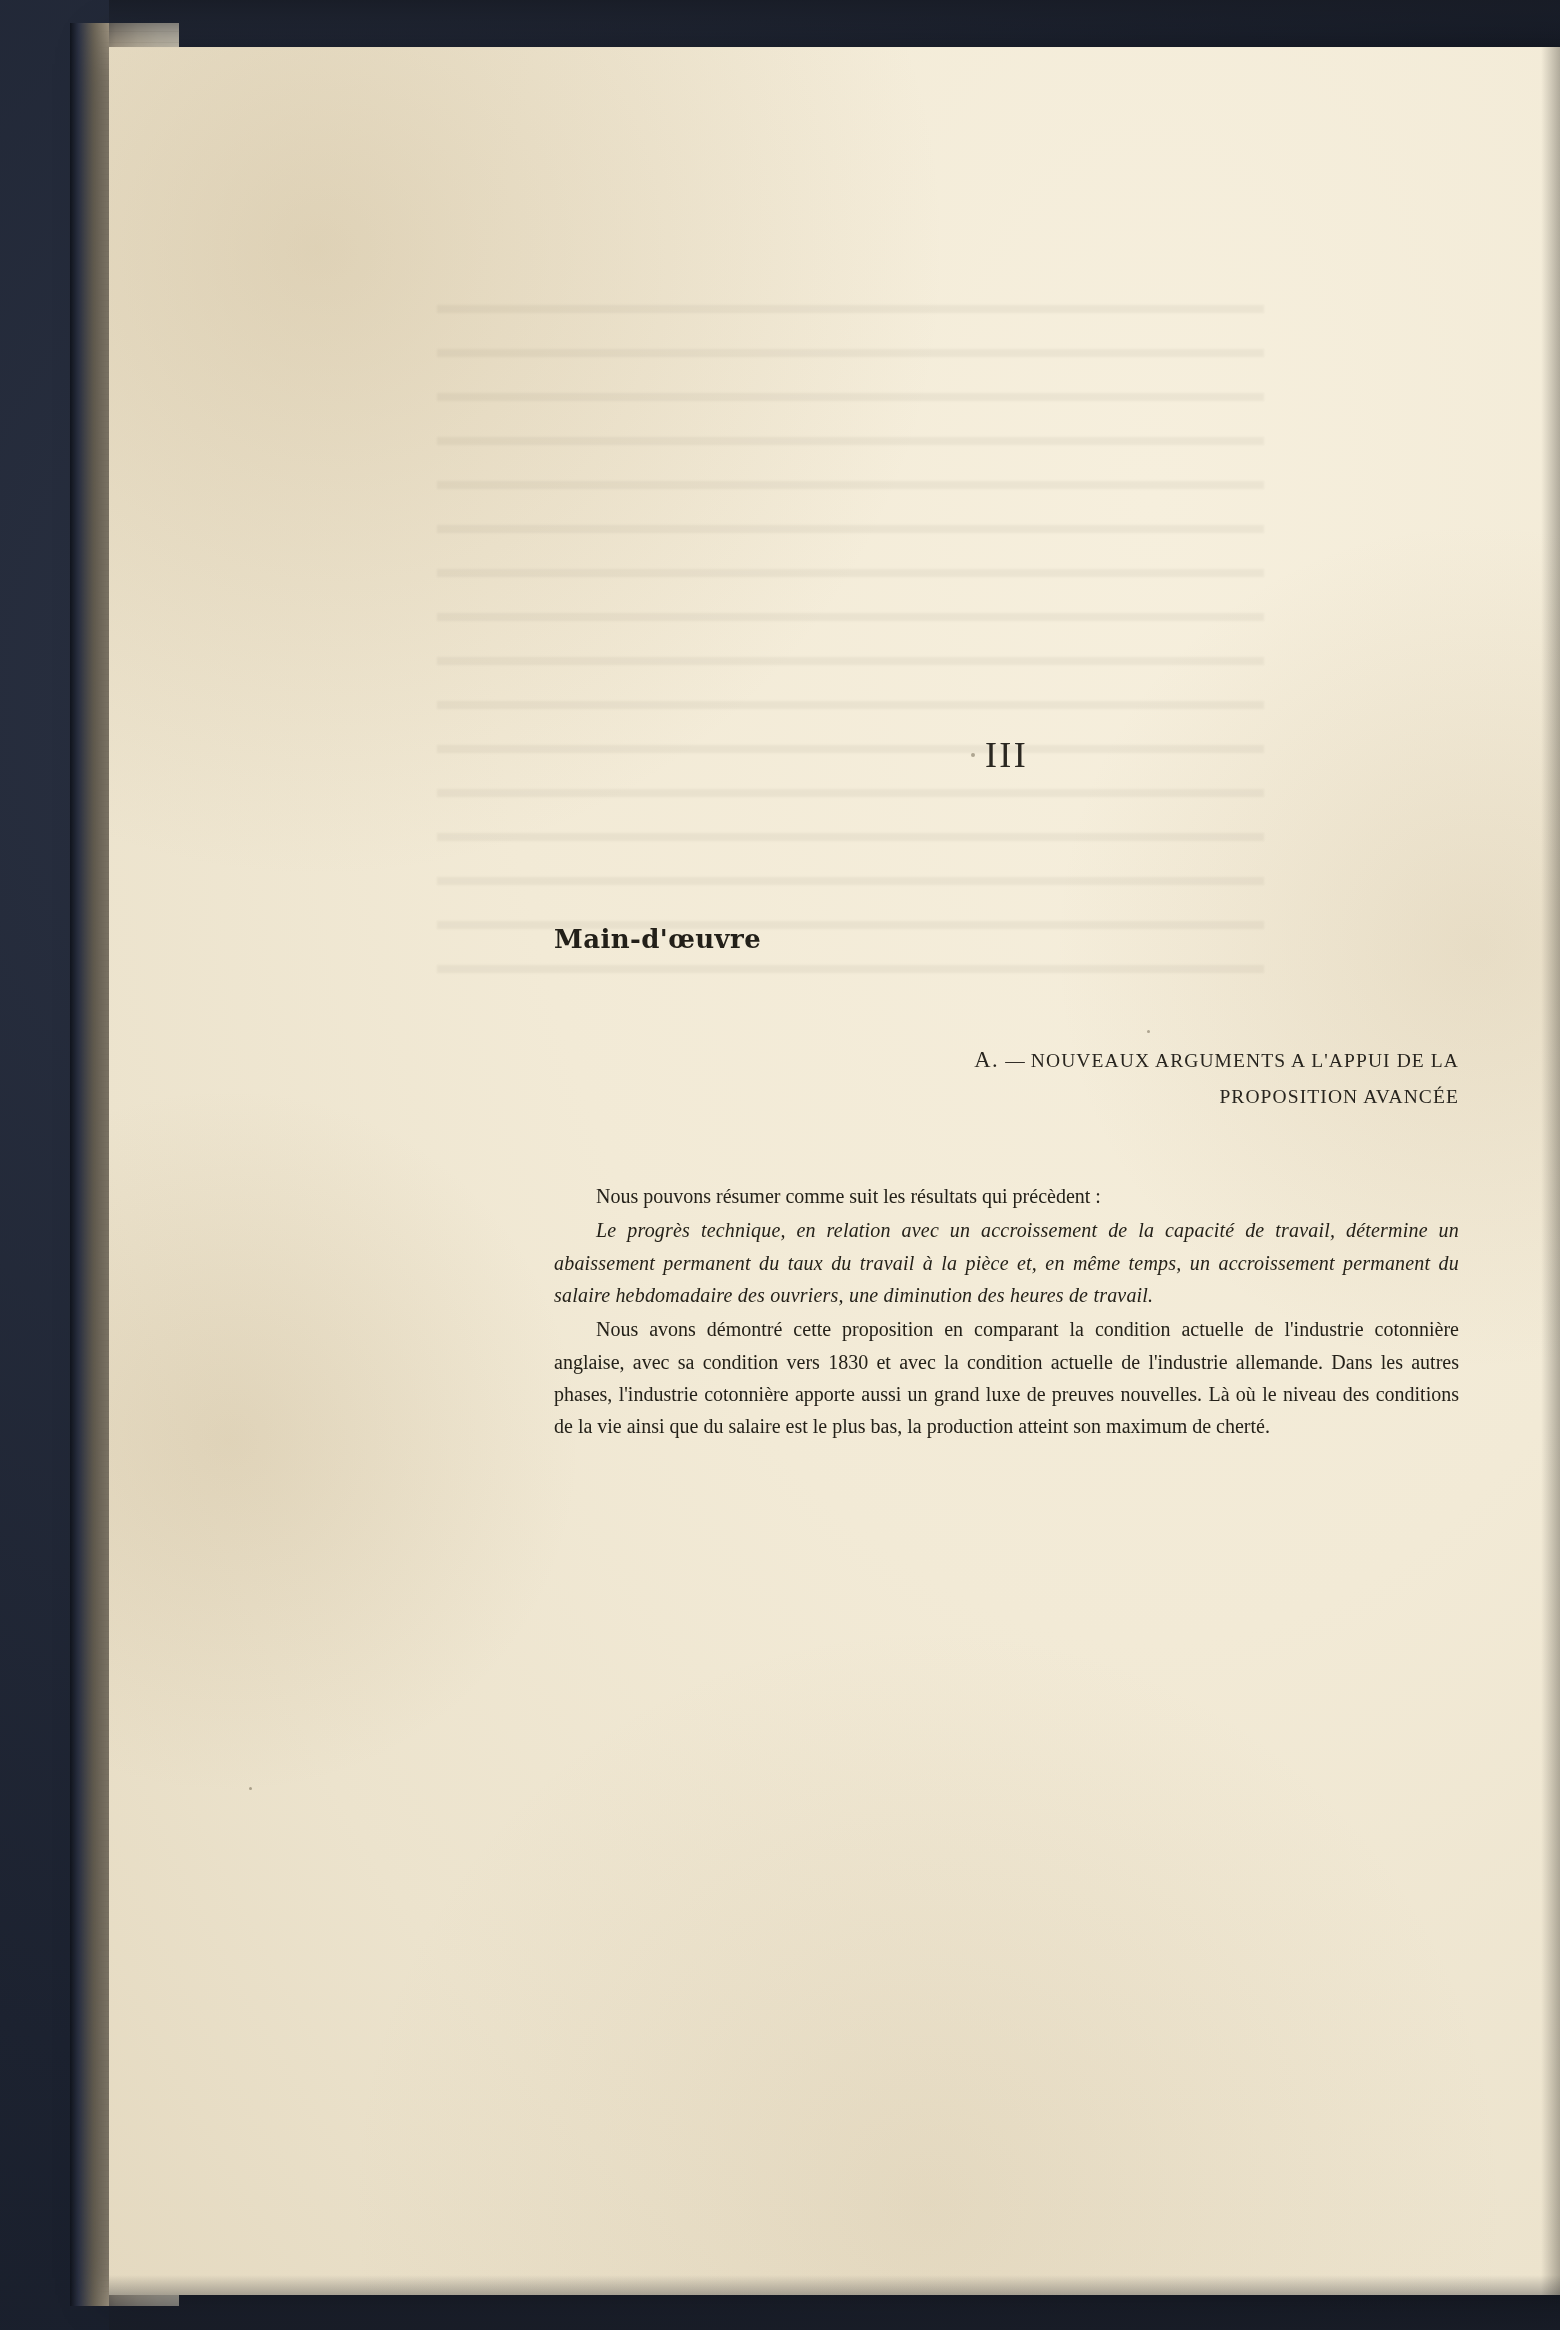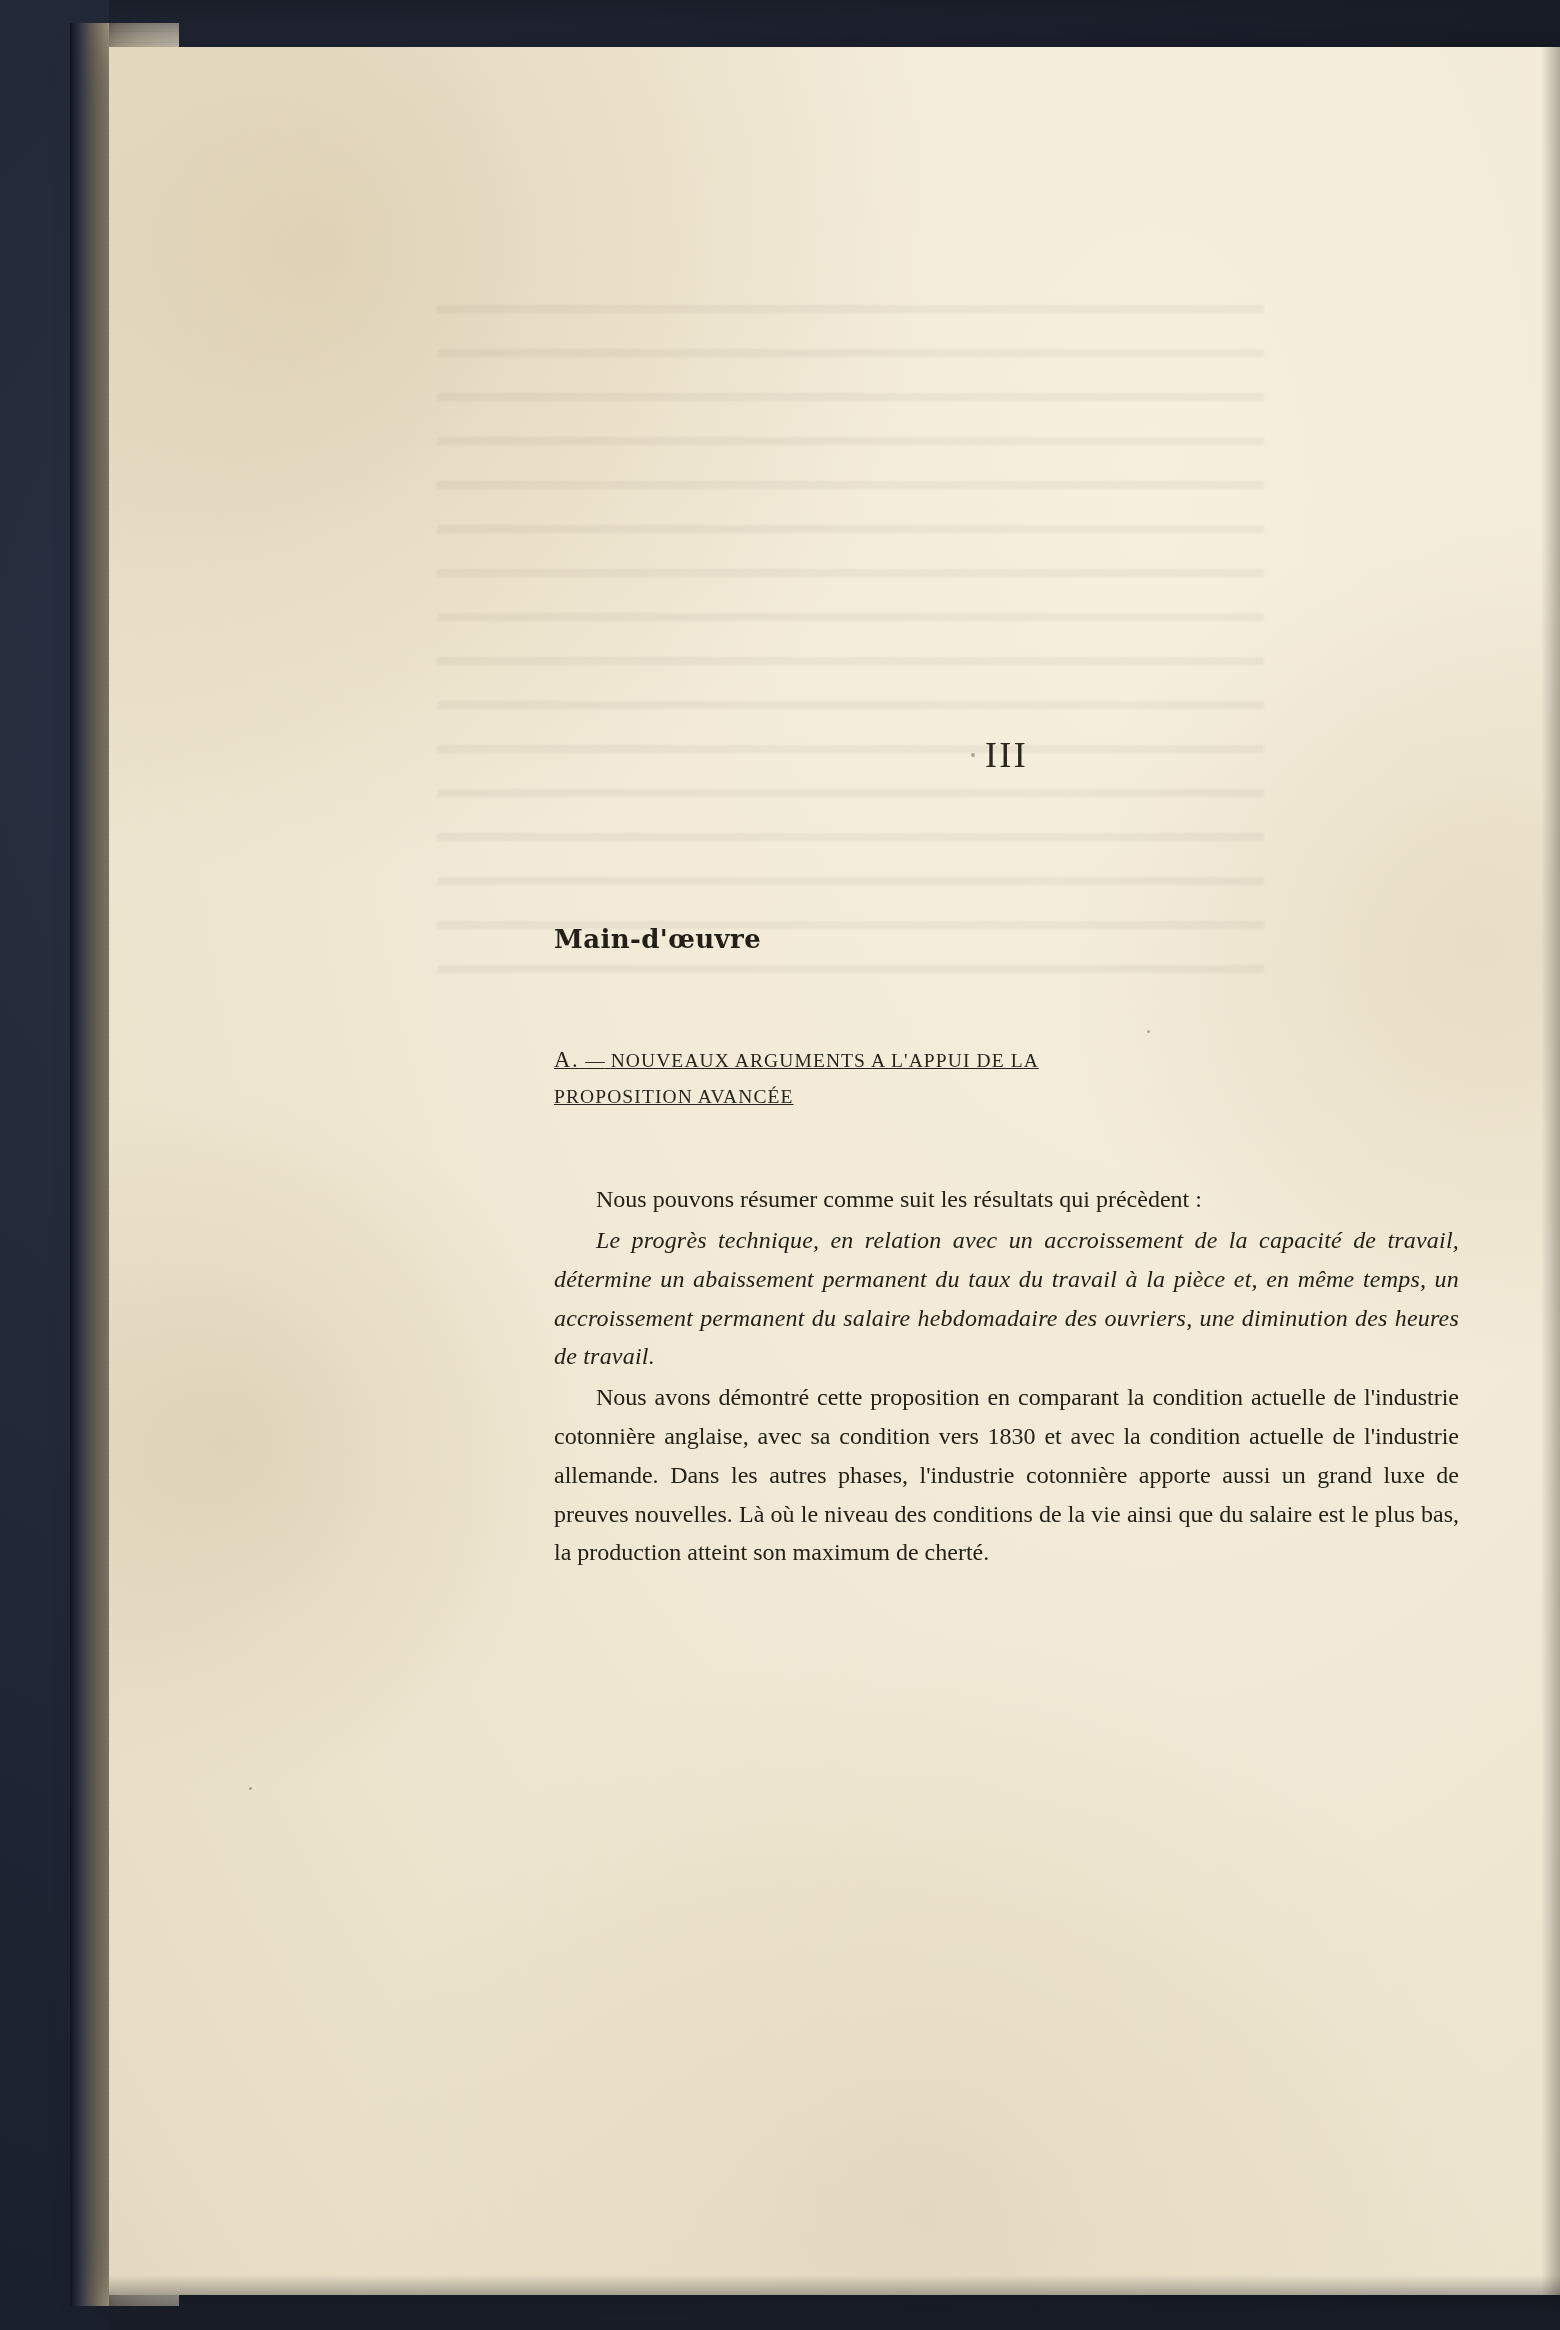"A. — NOUVEAUX ARGUMENTS A" .subhead { text-align: left -> right; text-decoration: underline -> none }
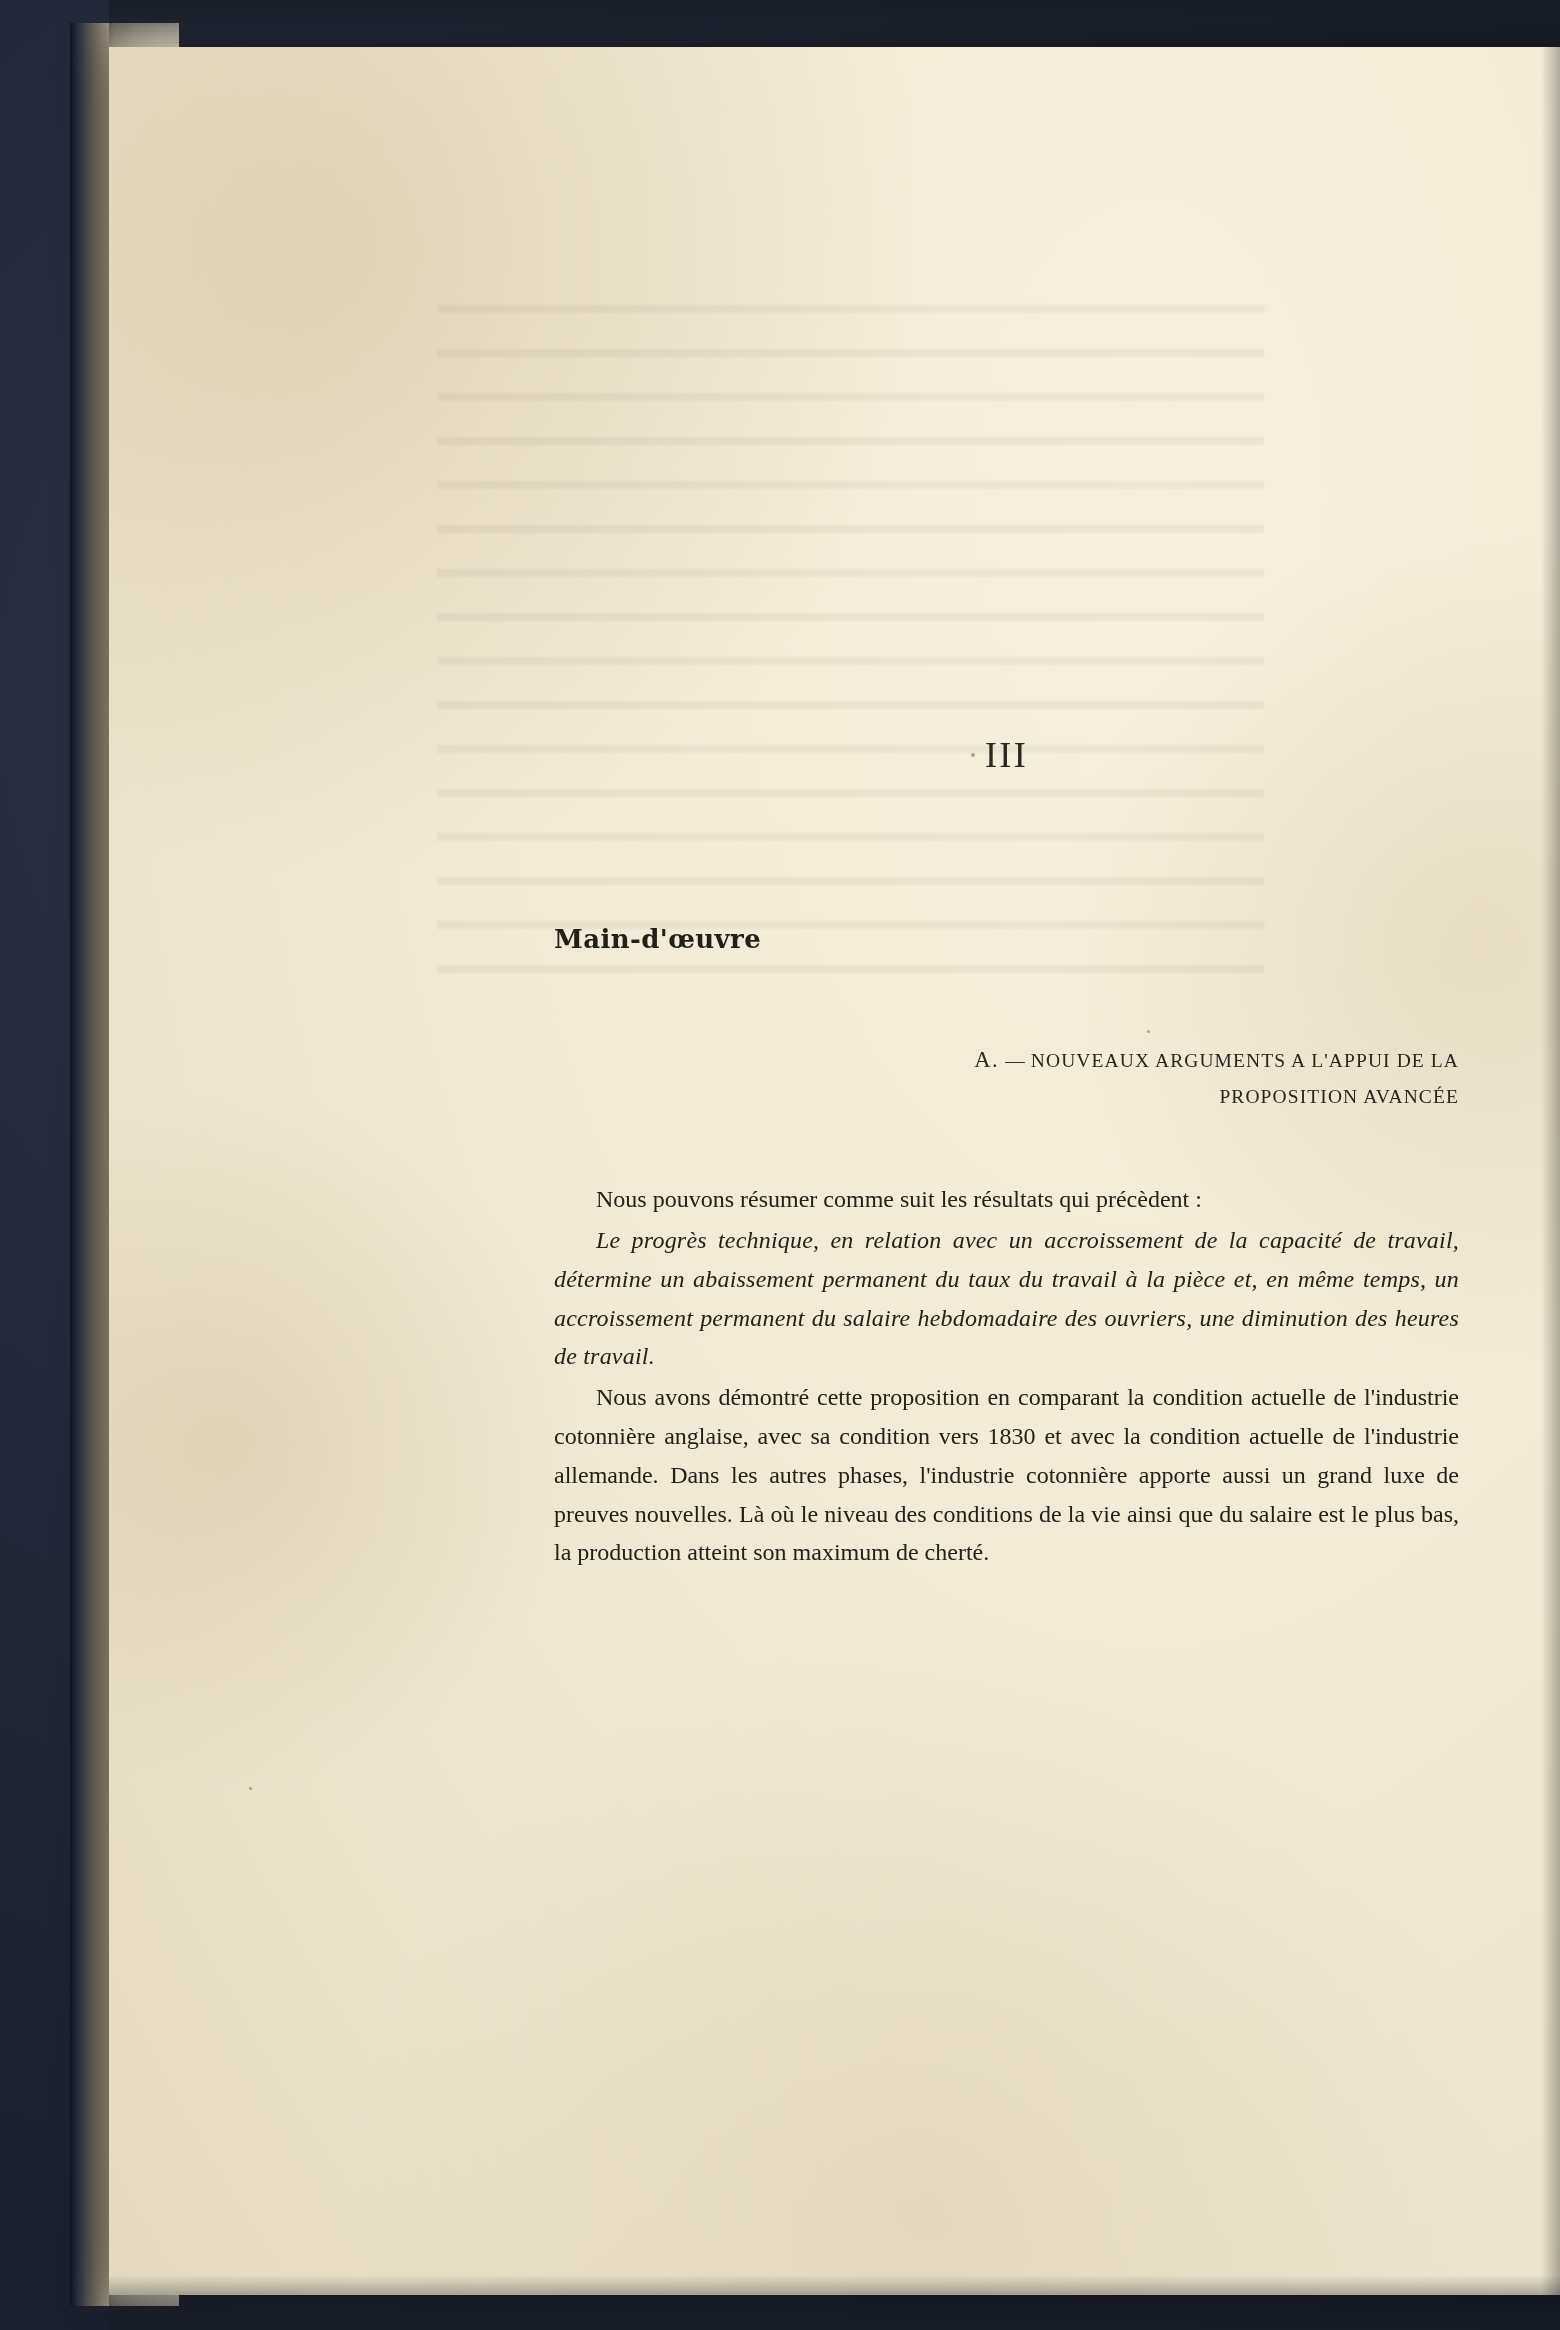"Nous pouvons résumer comme suit" p.body { font-size: 24px -> 20px }
